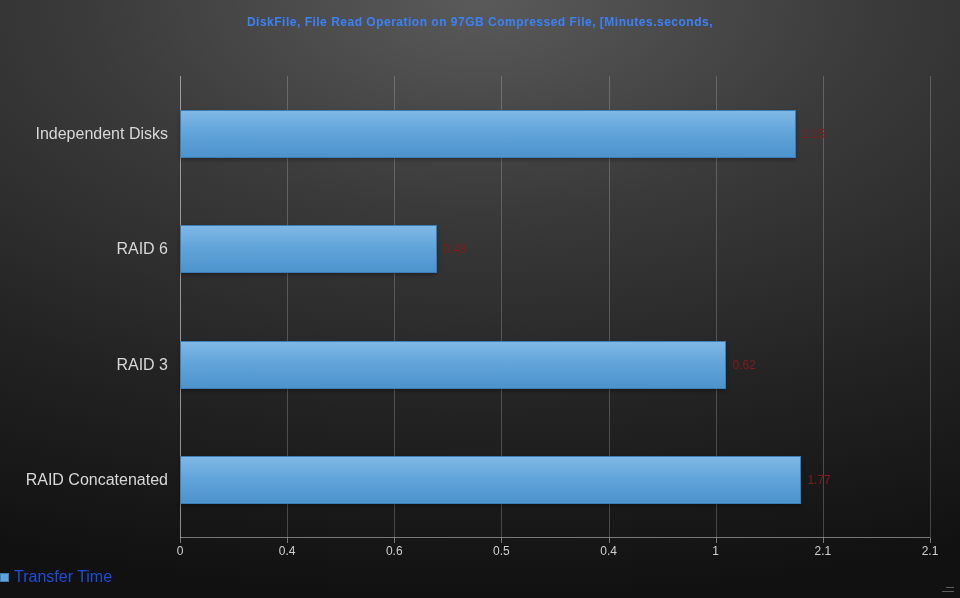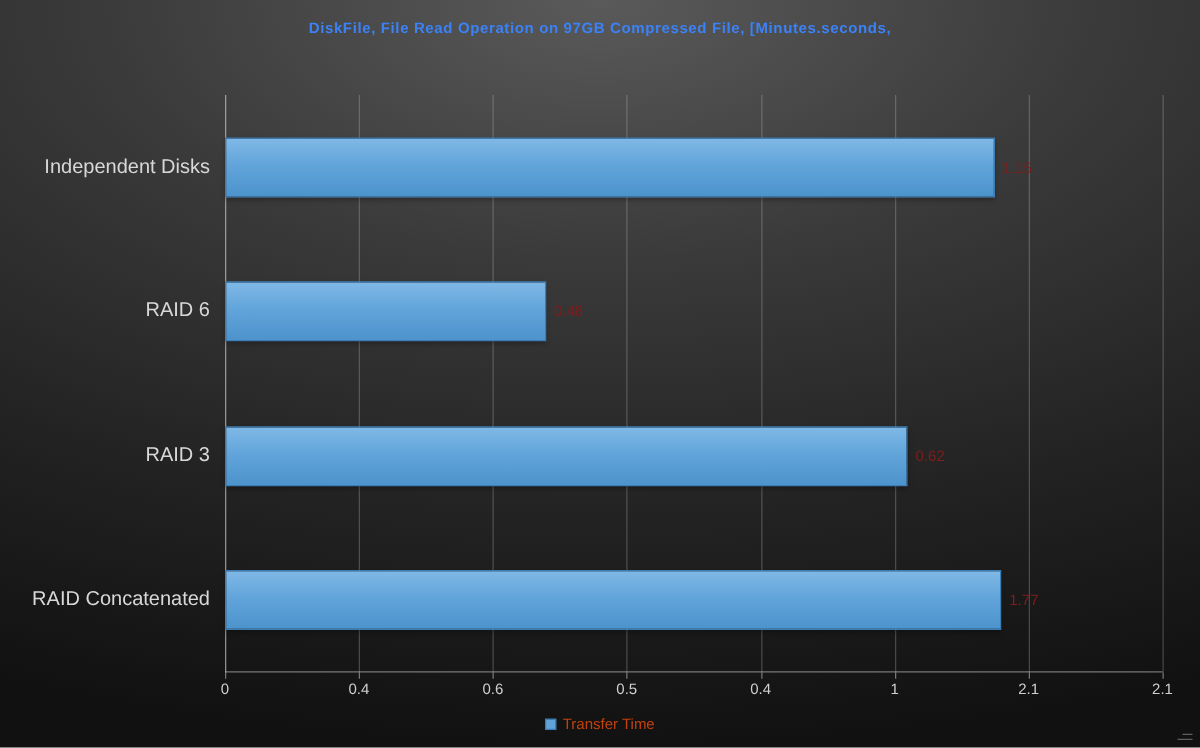"Transfer Time" .legend { color: #c2410c -> #1d4ed8; font-size: 12px -> 16px; text-align: center -> left }
